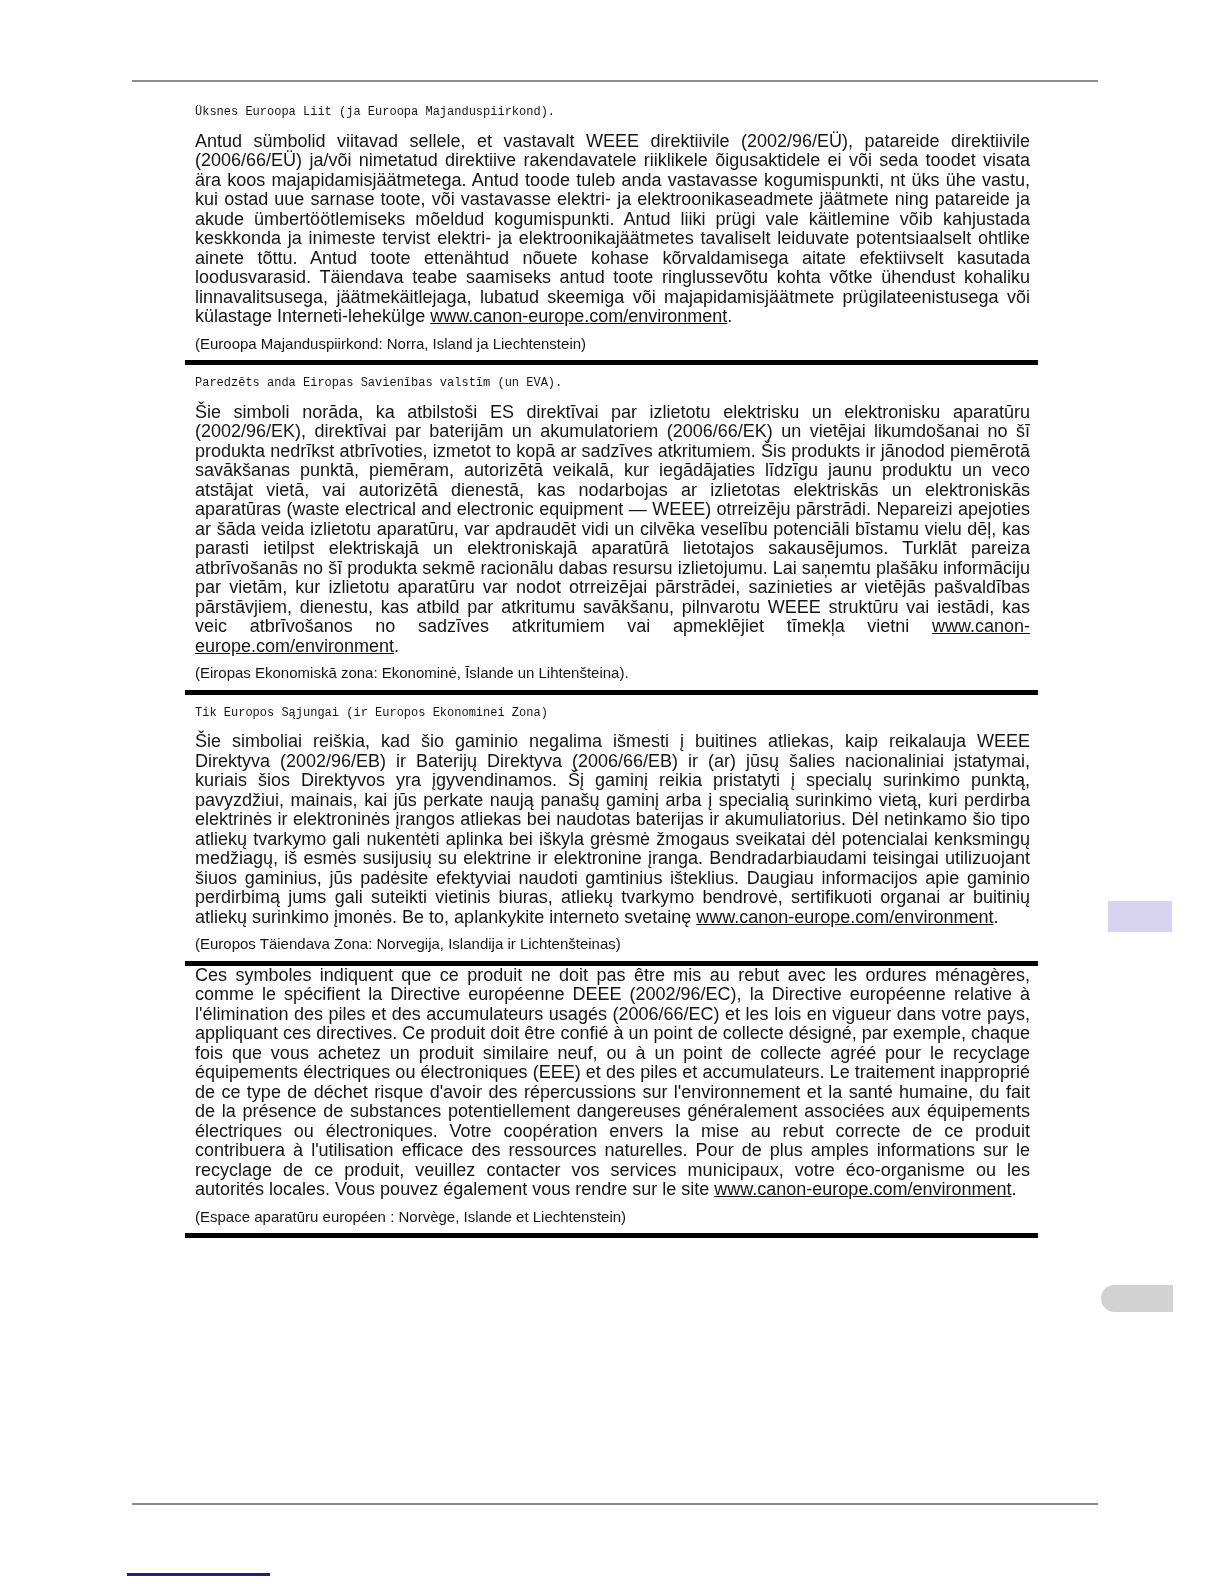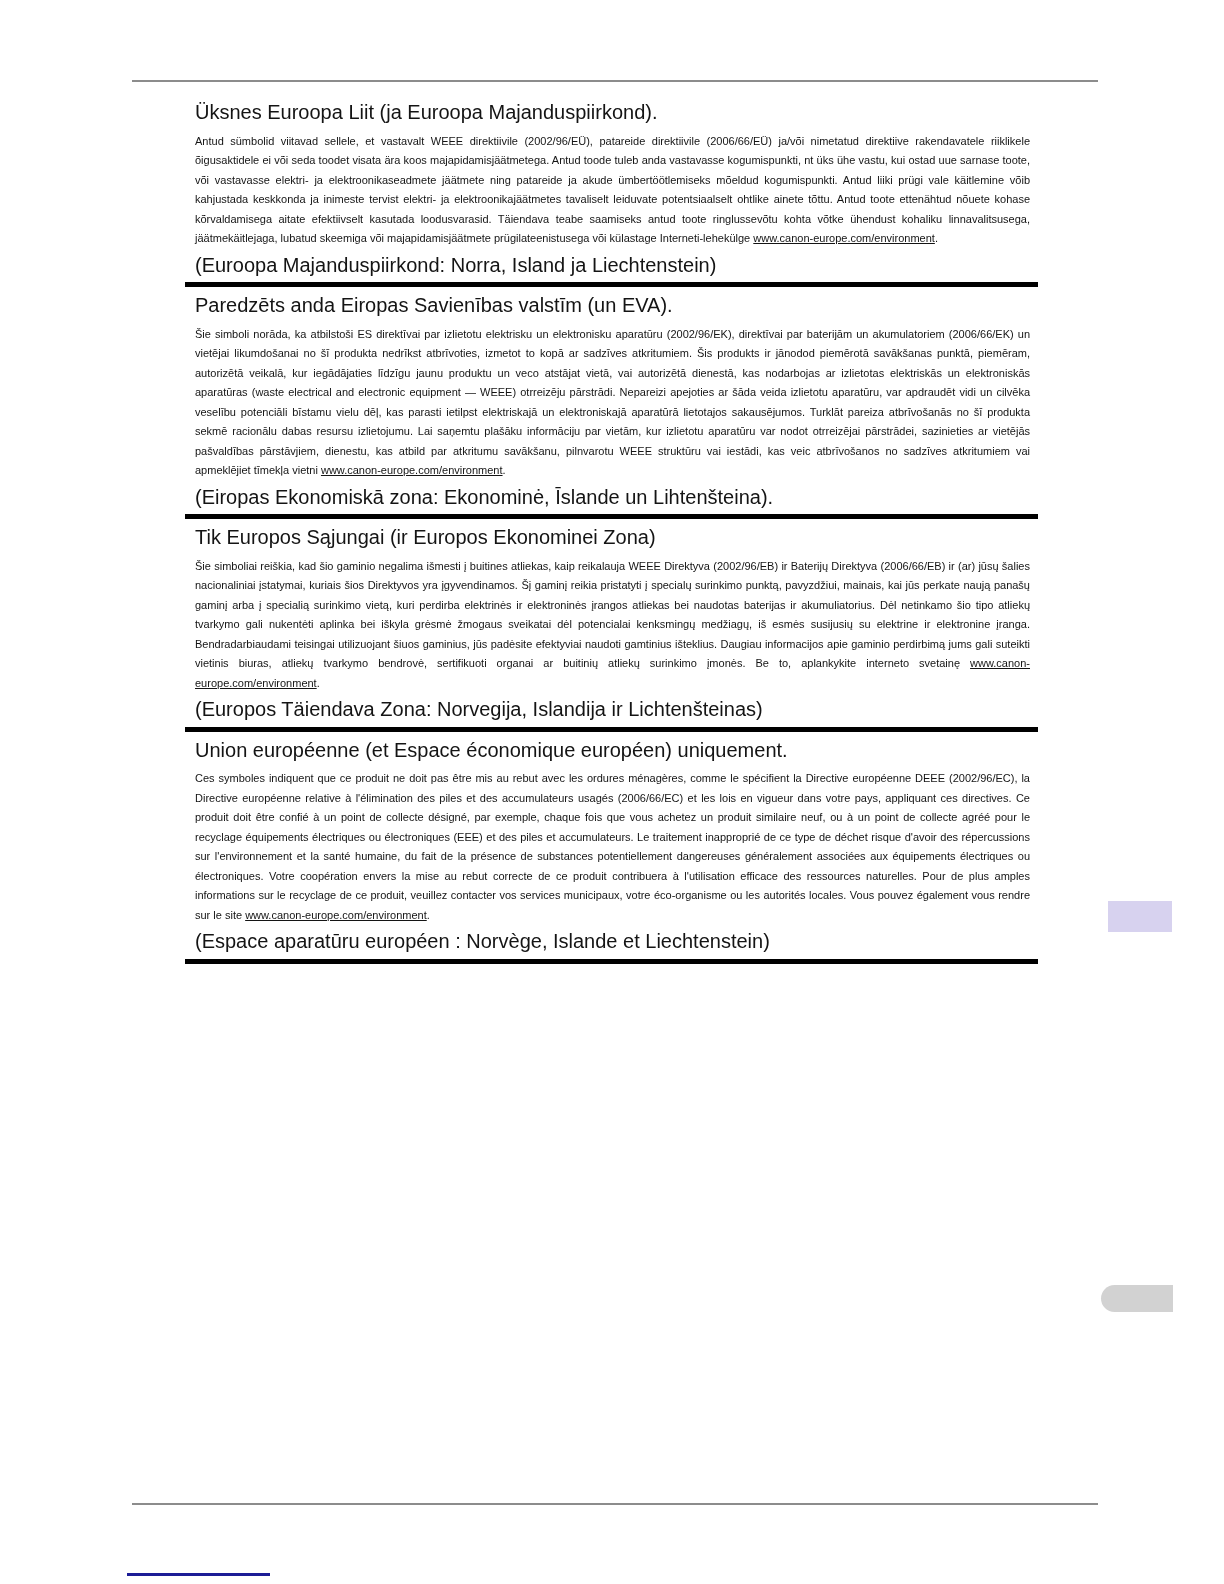"Üksnes Euroopa Liit (ja Euroopa" .sec-heading { font-family: none -> Liberation Mono, monospace; font-size: 20px -> 12px }
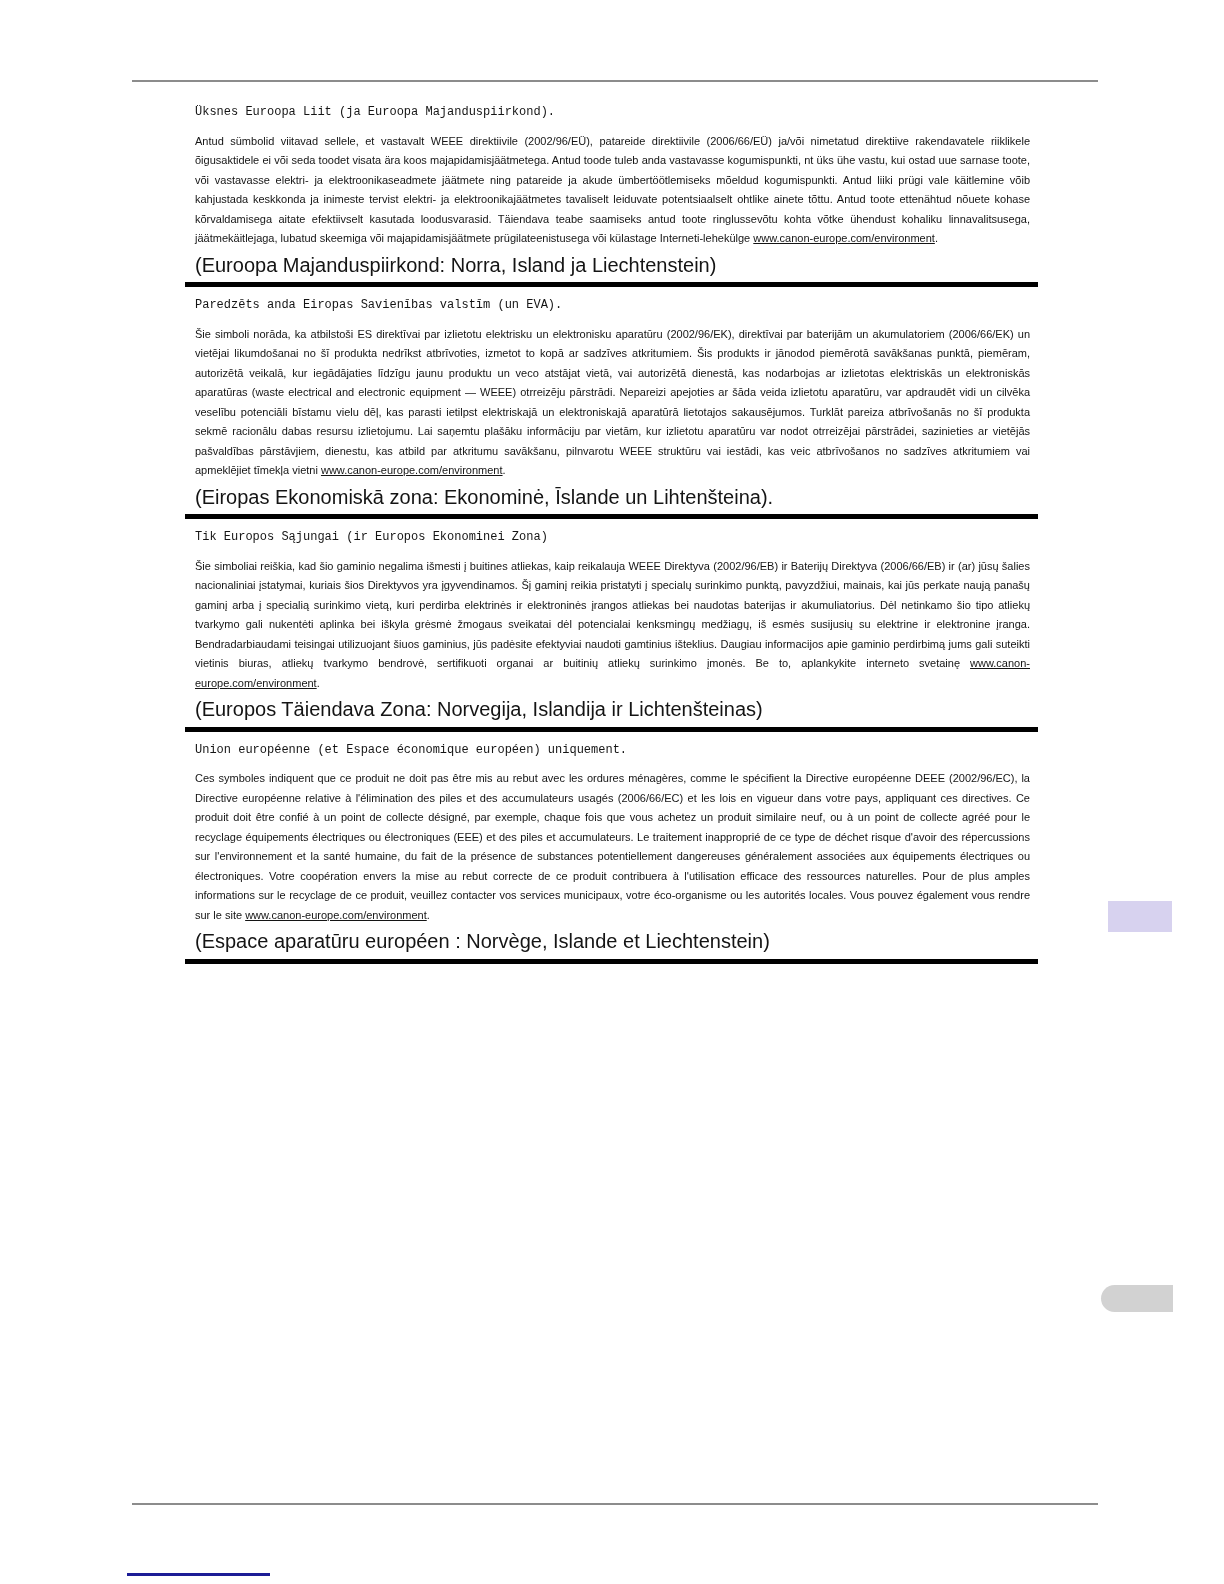"Antud sümbolid viitavad sellele, et" .sec-body { font-size: 11px -> 18px }
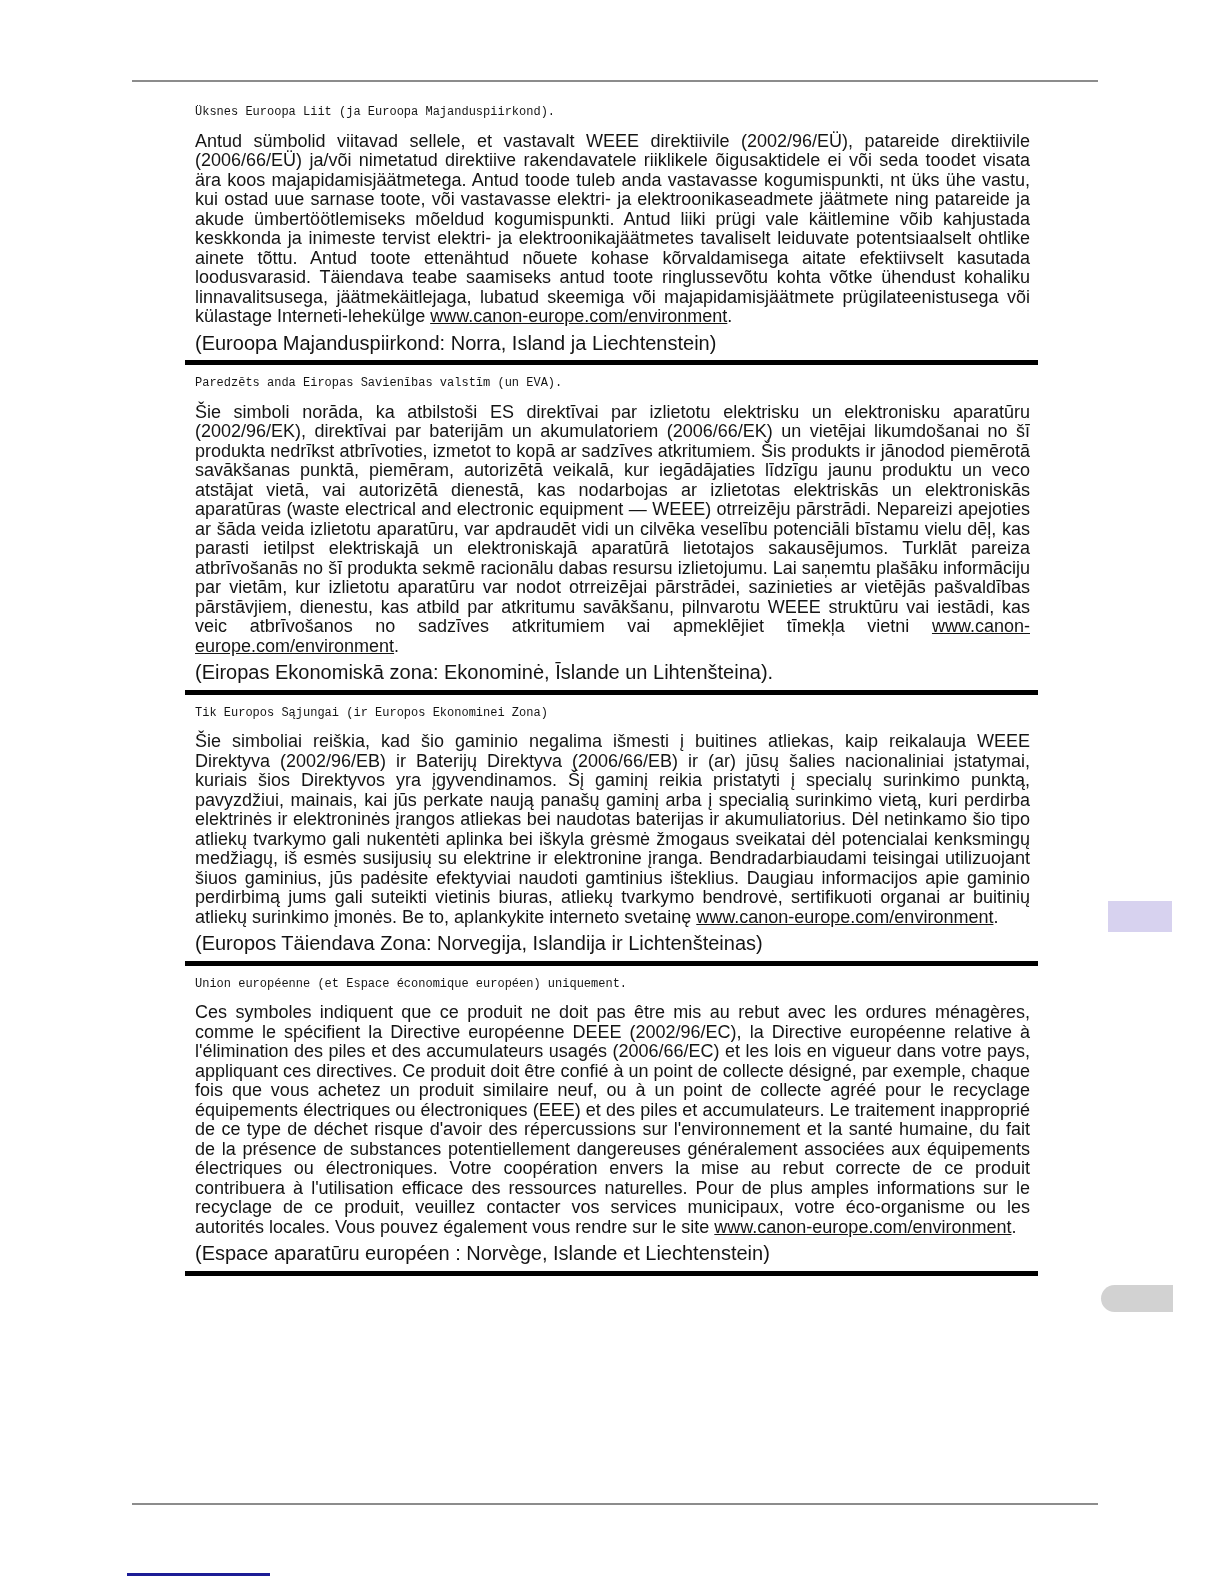"(Euroopa Majanduspiirkond: Norra, Island" .sec-eea { font-size: 20px -> 15px }
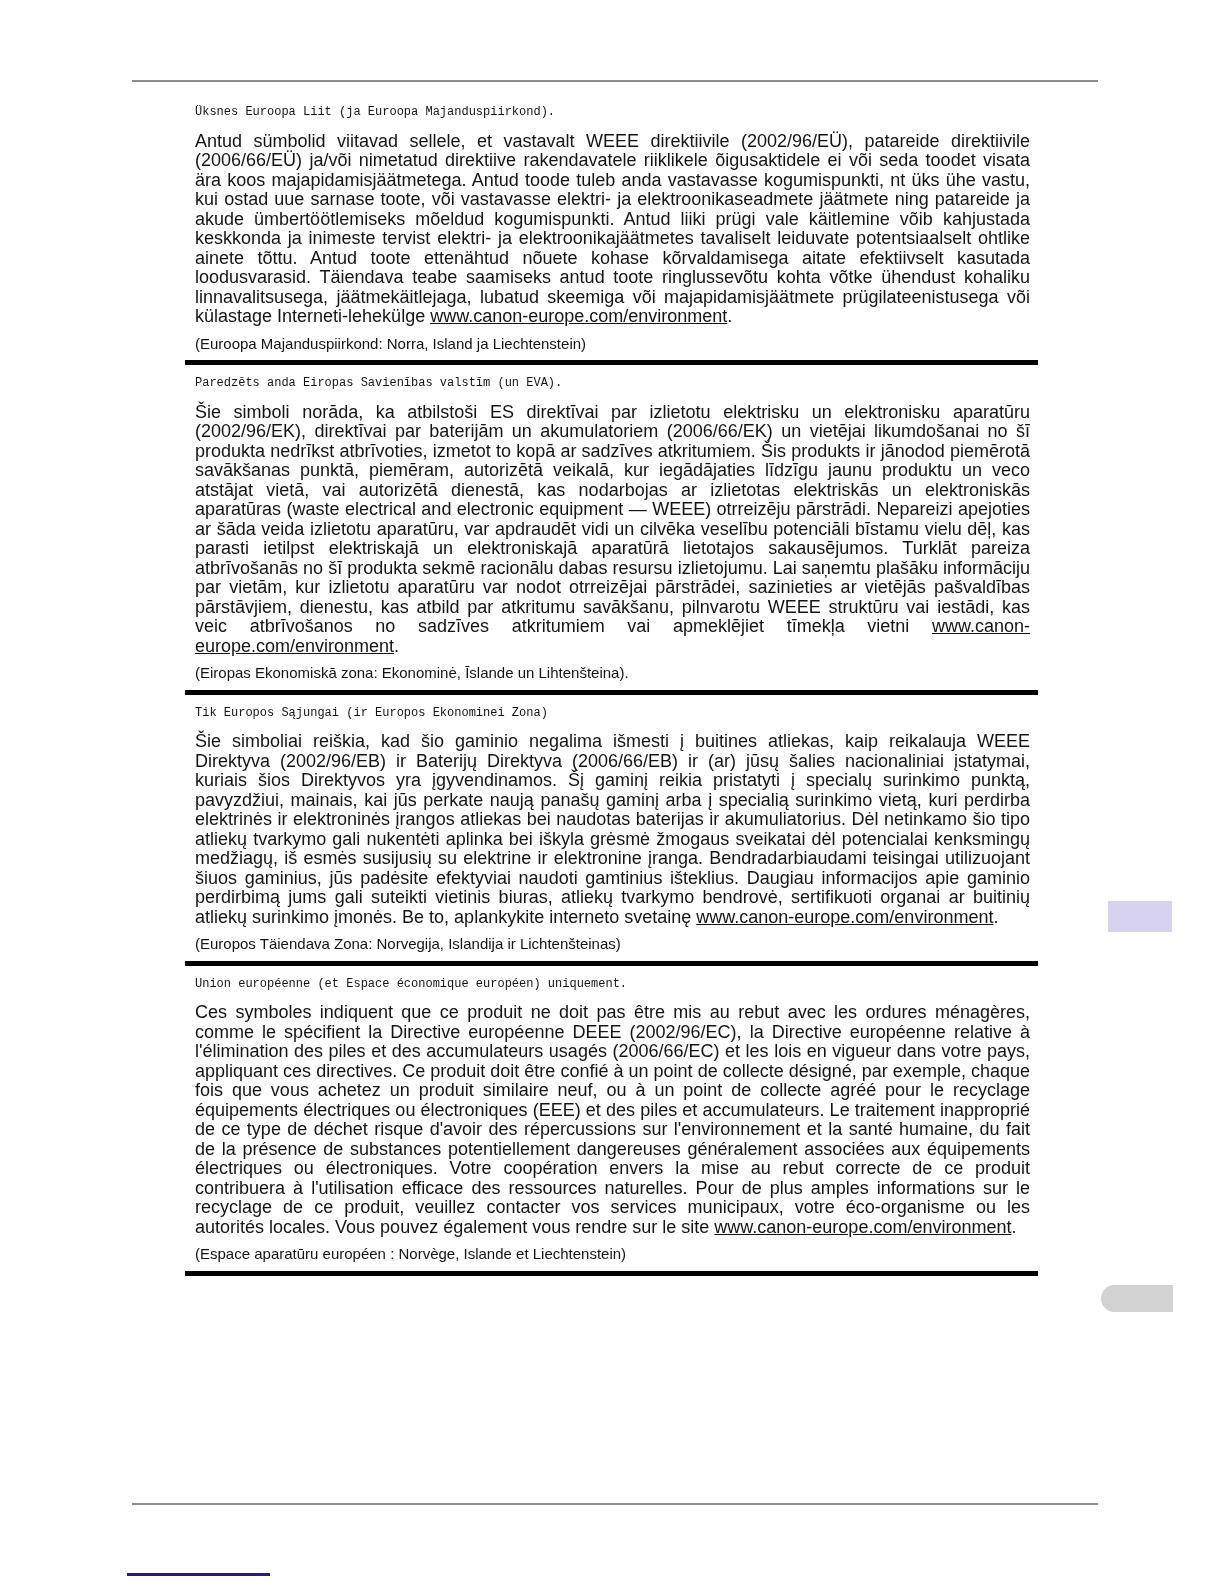"Union européenne (et Espace économique" h2.sec-heading { html: <h2>Union européenne (et Espace économique européen) uniquement.</h2> -> none }
